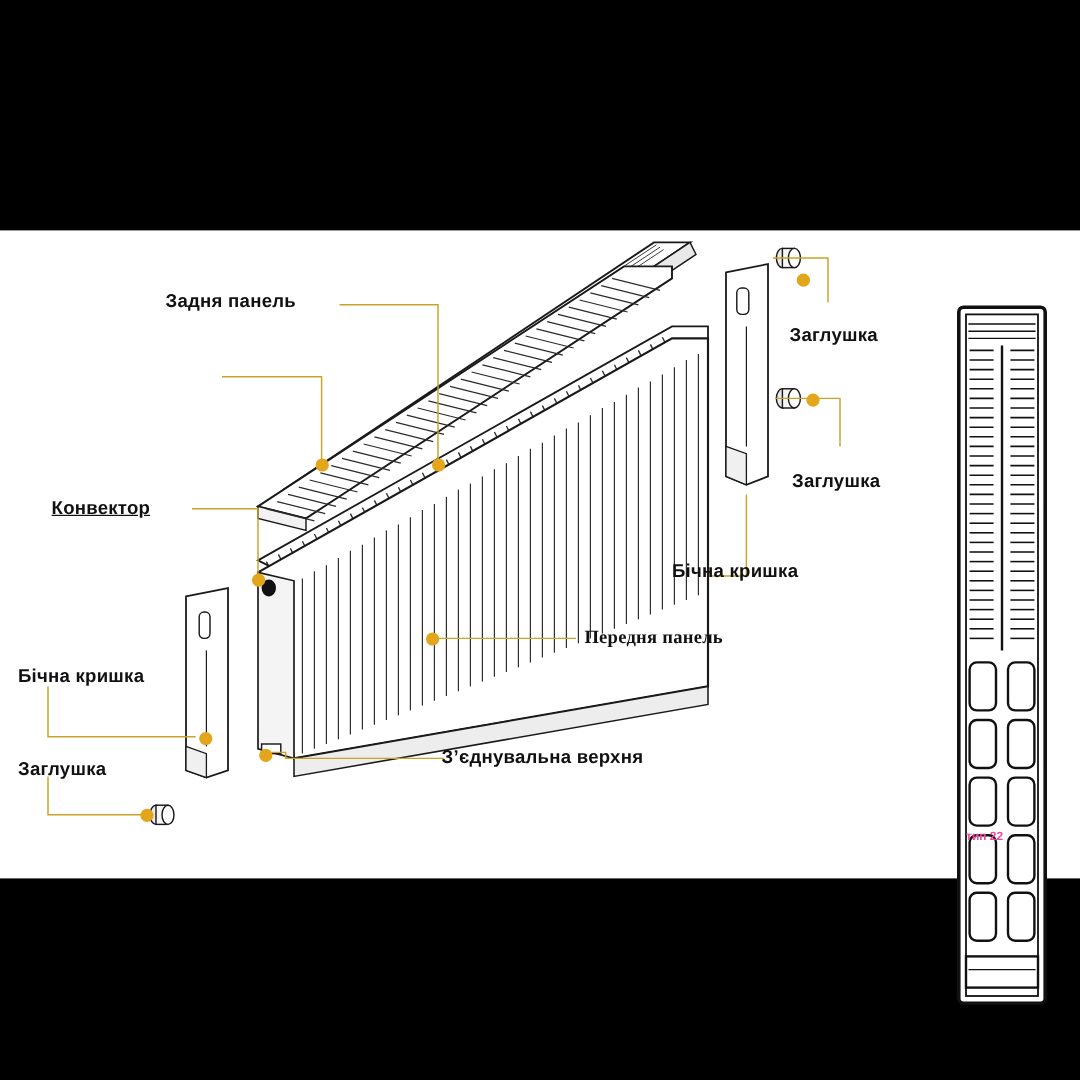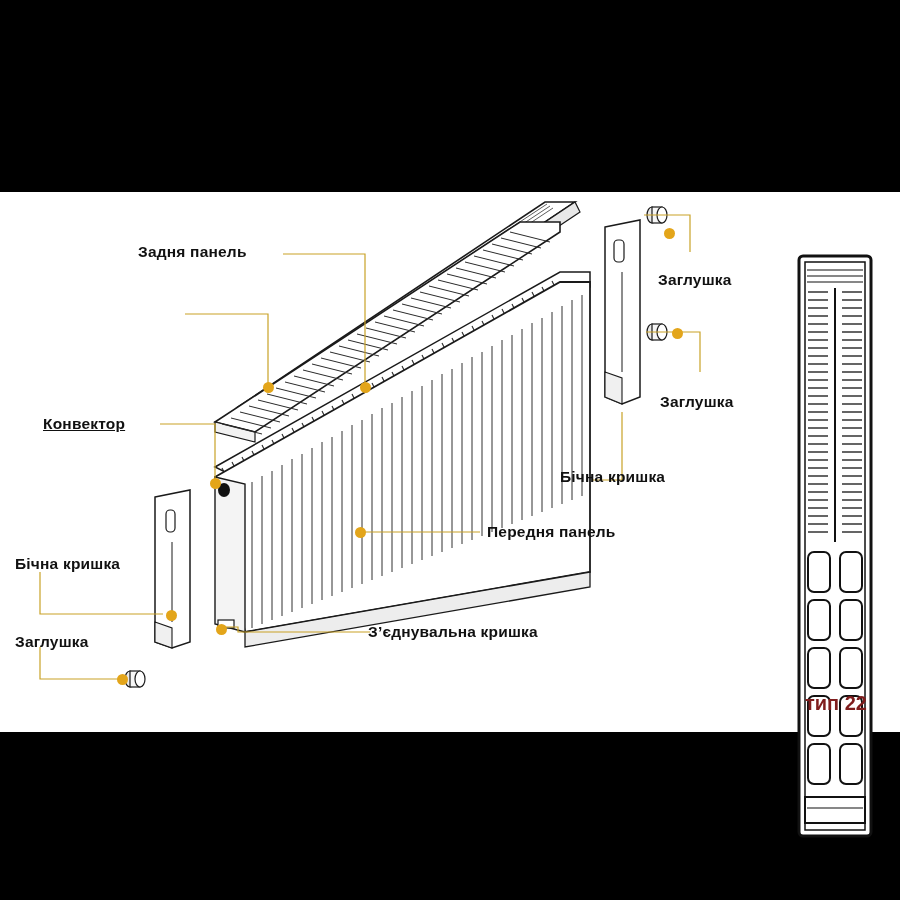"Передня панель" div.lbl { font-family: none -> Liberation Serif, serif }
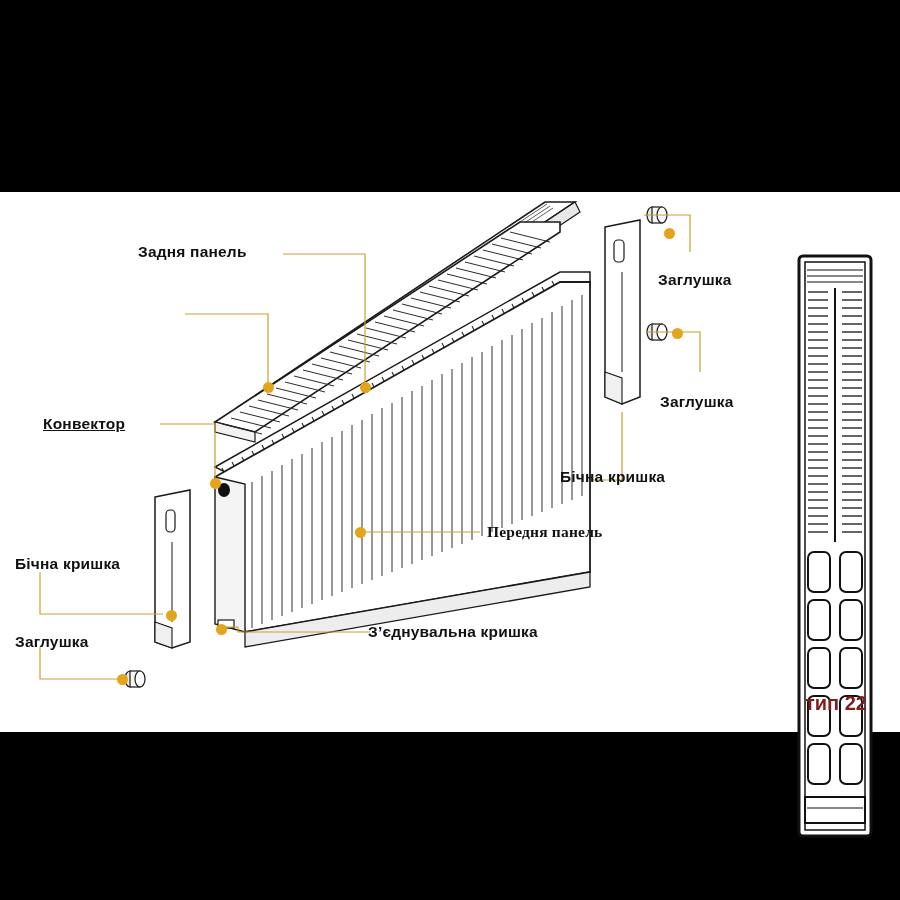"З’єднувальна кришка" div.lbl { text: кришка -> верхня }
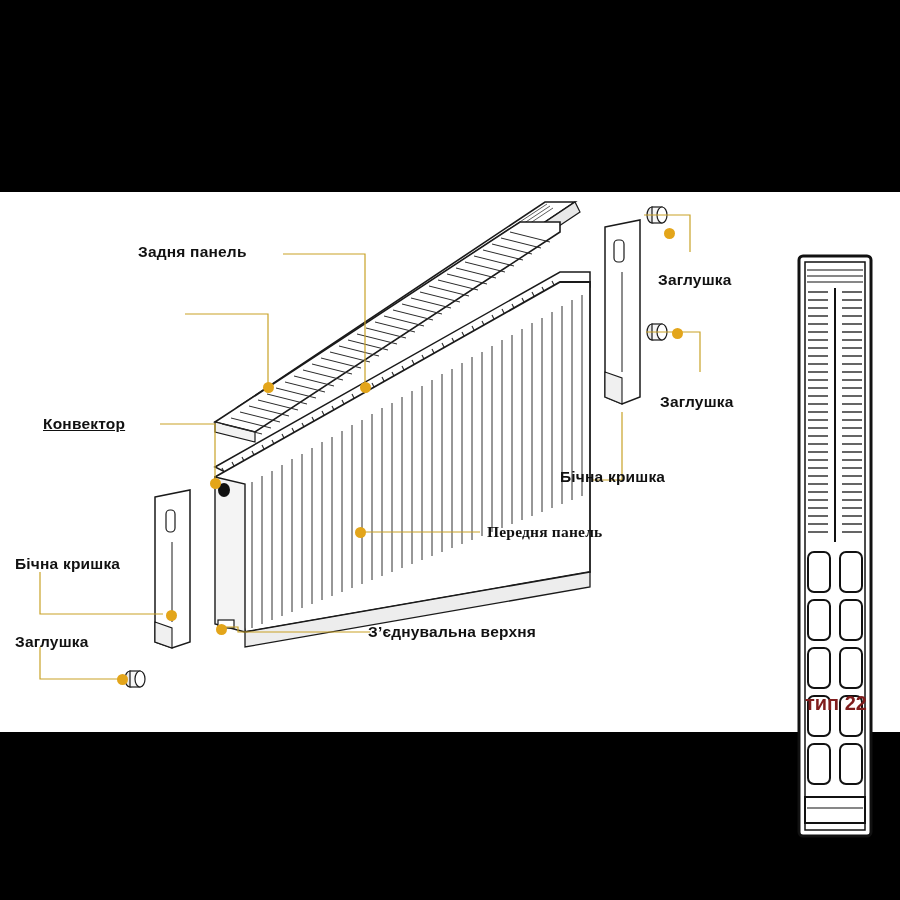"тип 22" .type22-cap { color: #7f1d1d -> #ec4899; font-size: 20px -> 10px }
